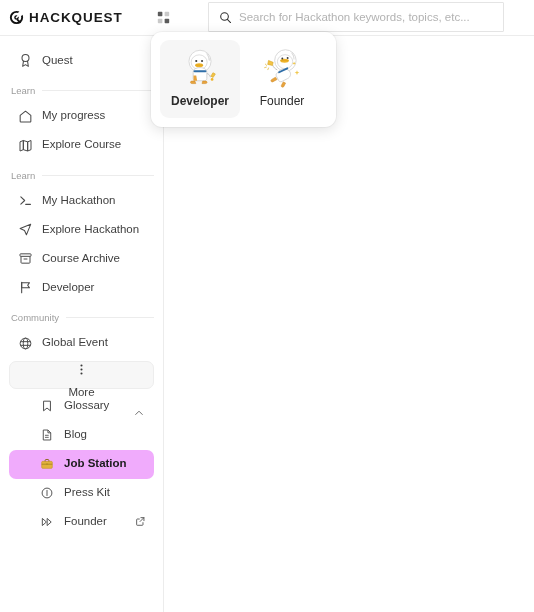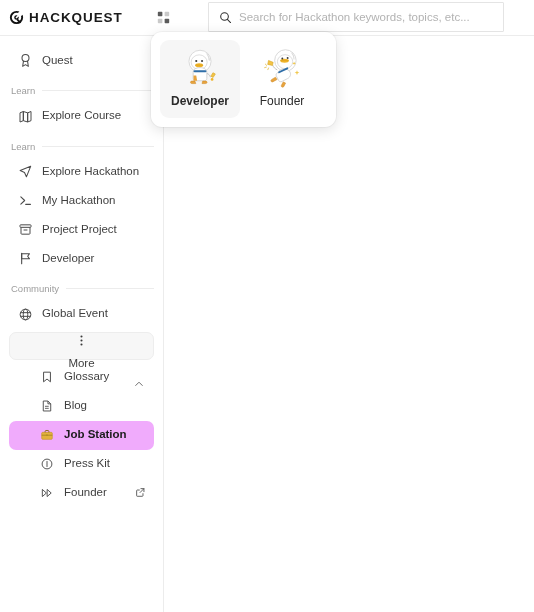"My progress" div.nav-item { html: none -> <div> <span> <svg> <path></path> </svg> </span> <span>My progress</span> </div> }
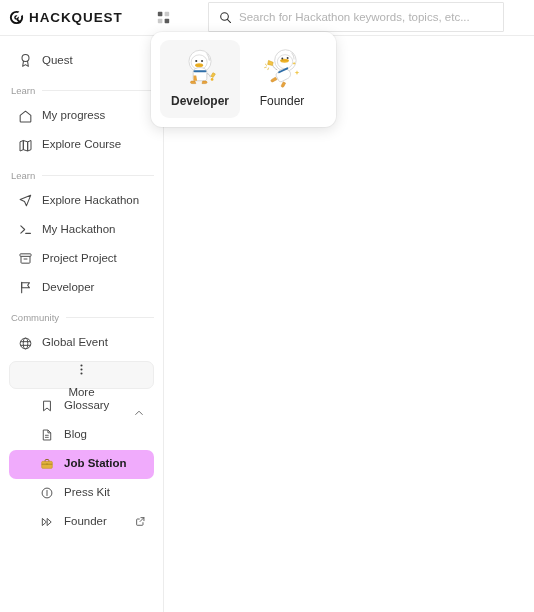"Explore Hackathon" div.nav-item { order: before "My Hackathon" -> after "My Hackathon" }
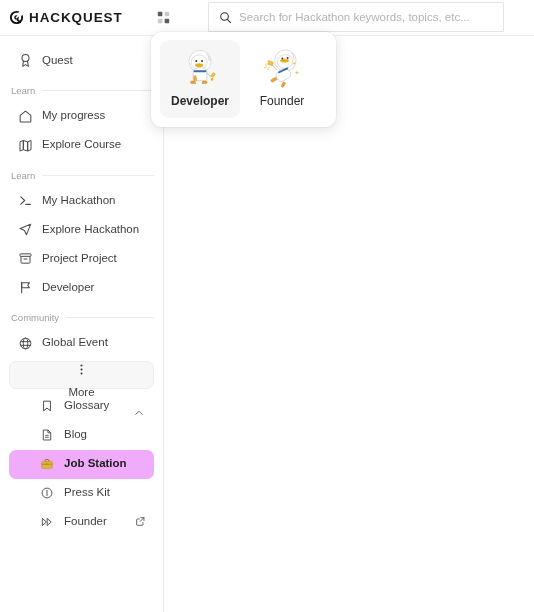"Project Project" span.lbl { text: Project Project -> Course Archive }
